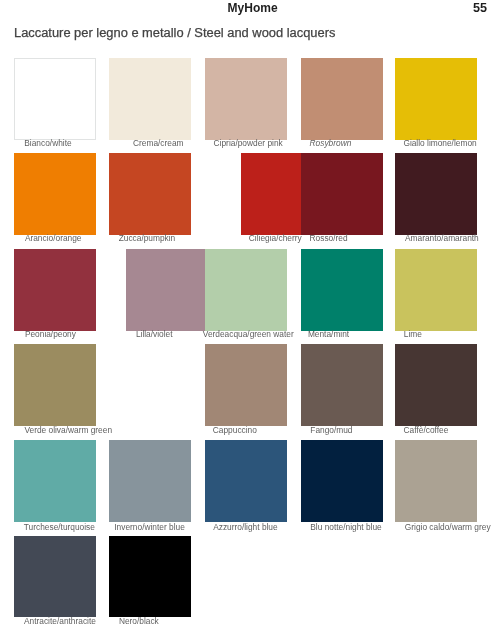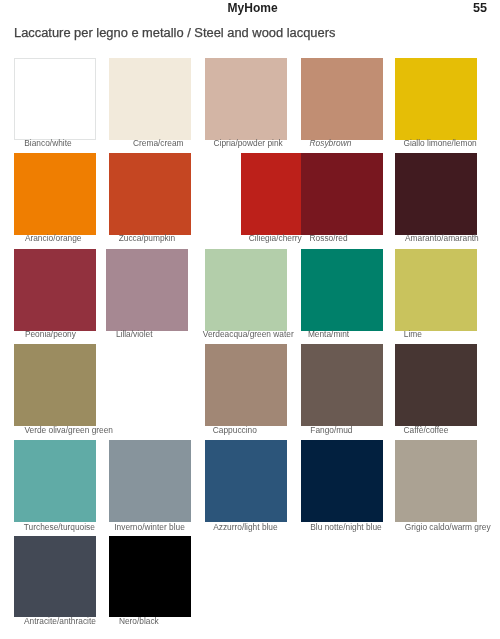"Lilla/violet" div.cell { left: 106px -> 126px }
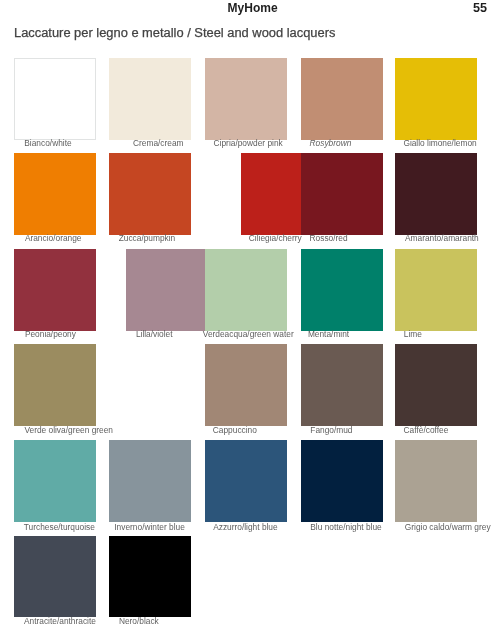"Verde oliva/green green" div.lbl { text: oliva/green -> oliva/warm }
